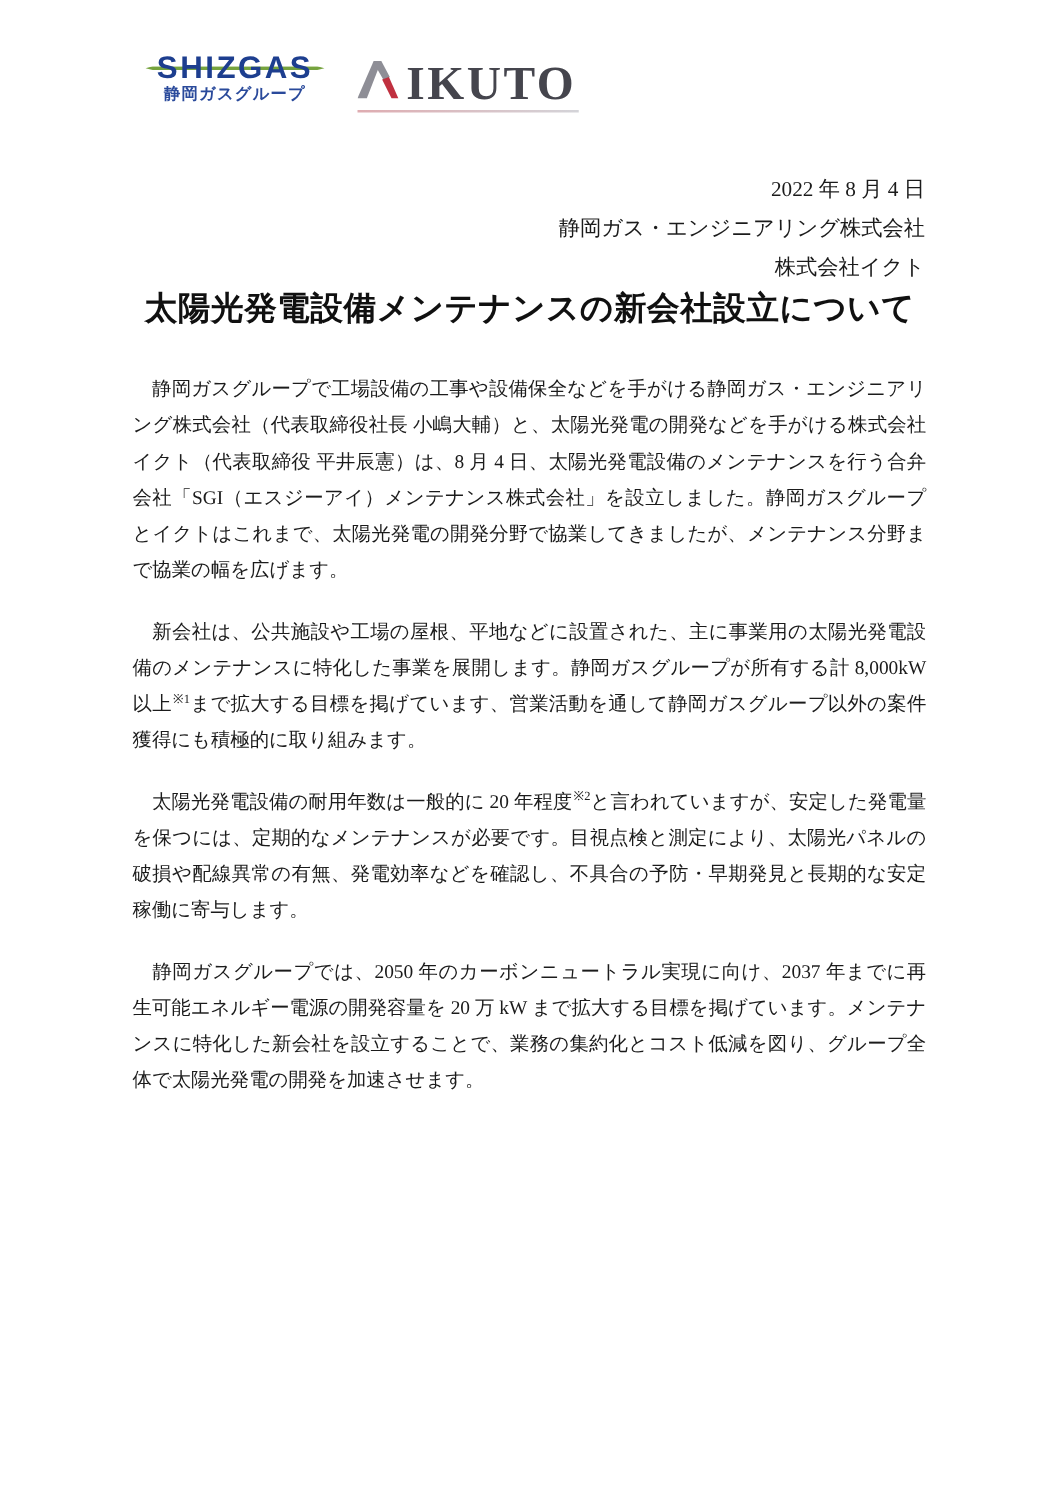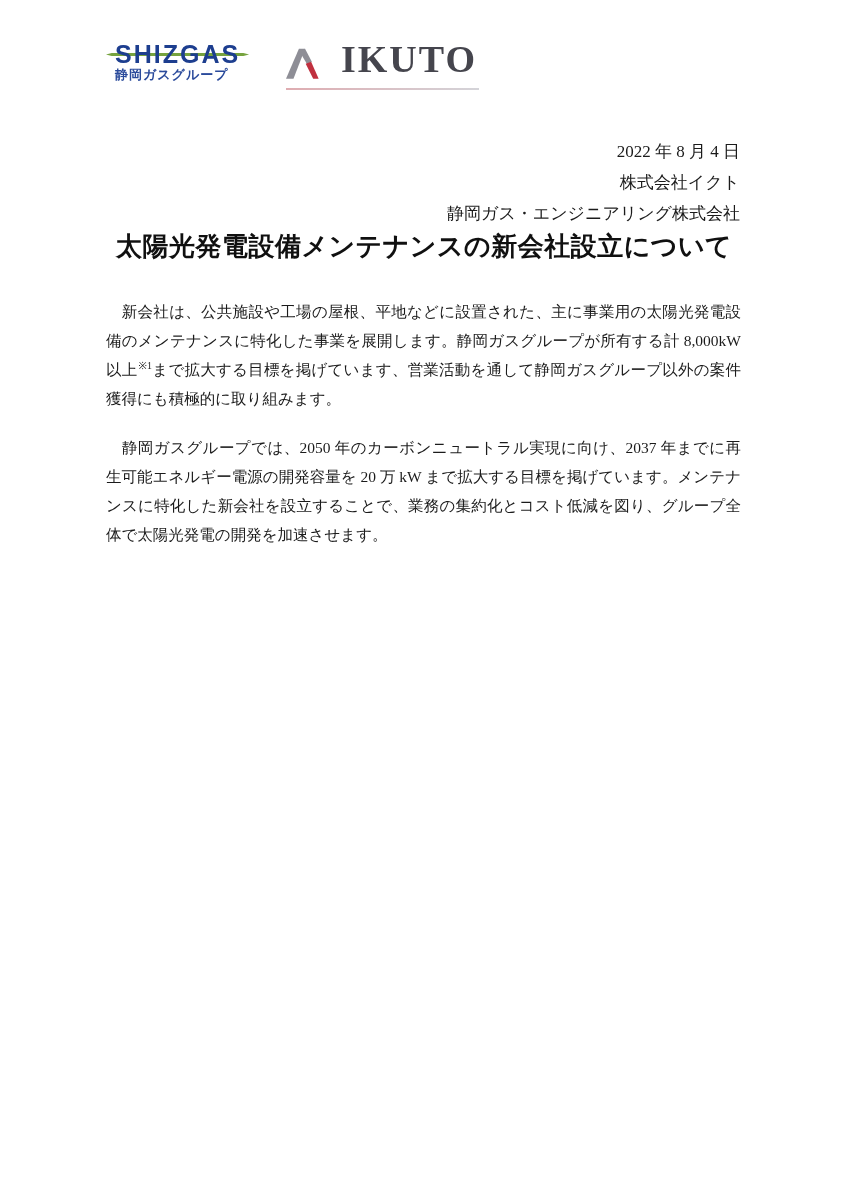"SHIZGAS" .logo-shizgas { text-align: left -> center }
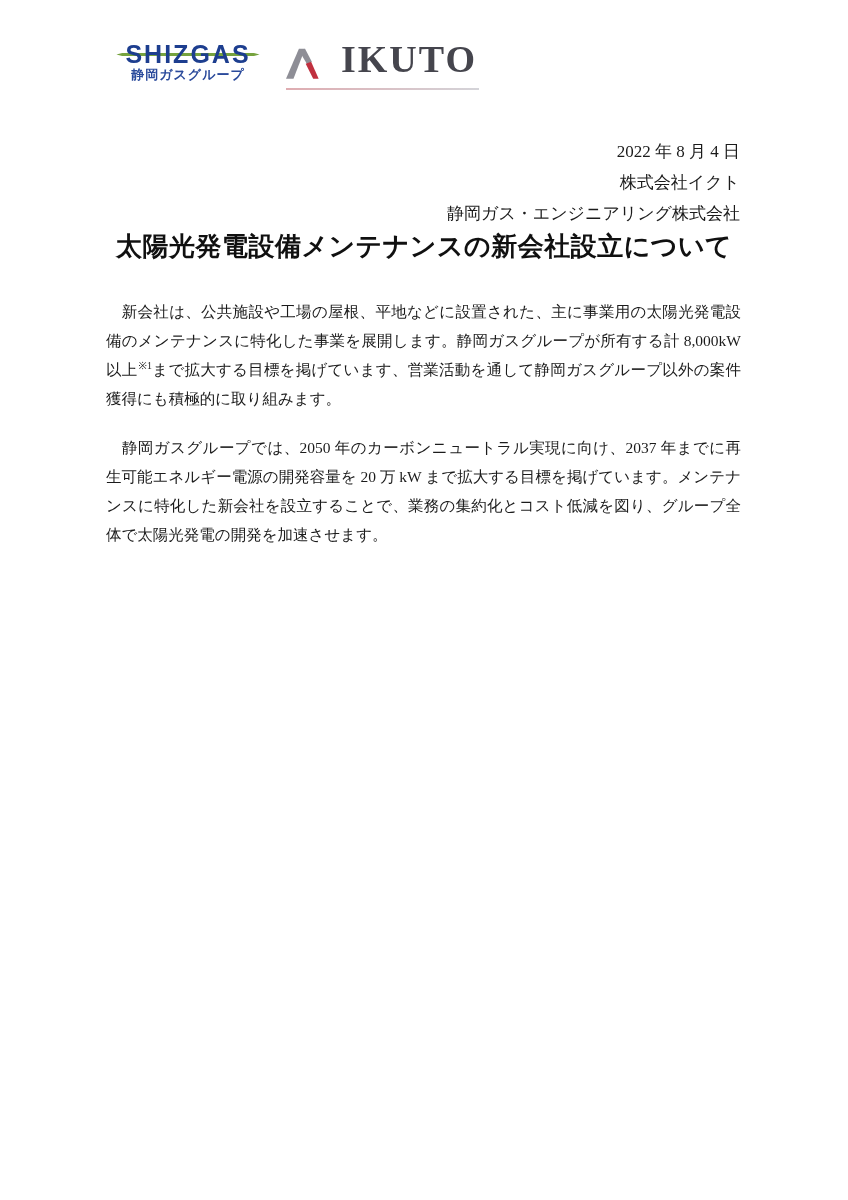"IKUTO" .logo-ikuto { align-items: flex-start -> flex-end; gap: 21px -> 5px }
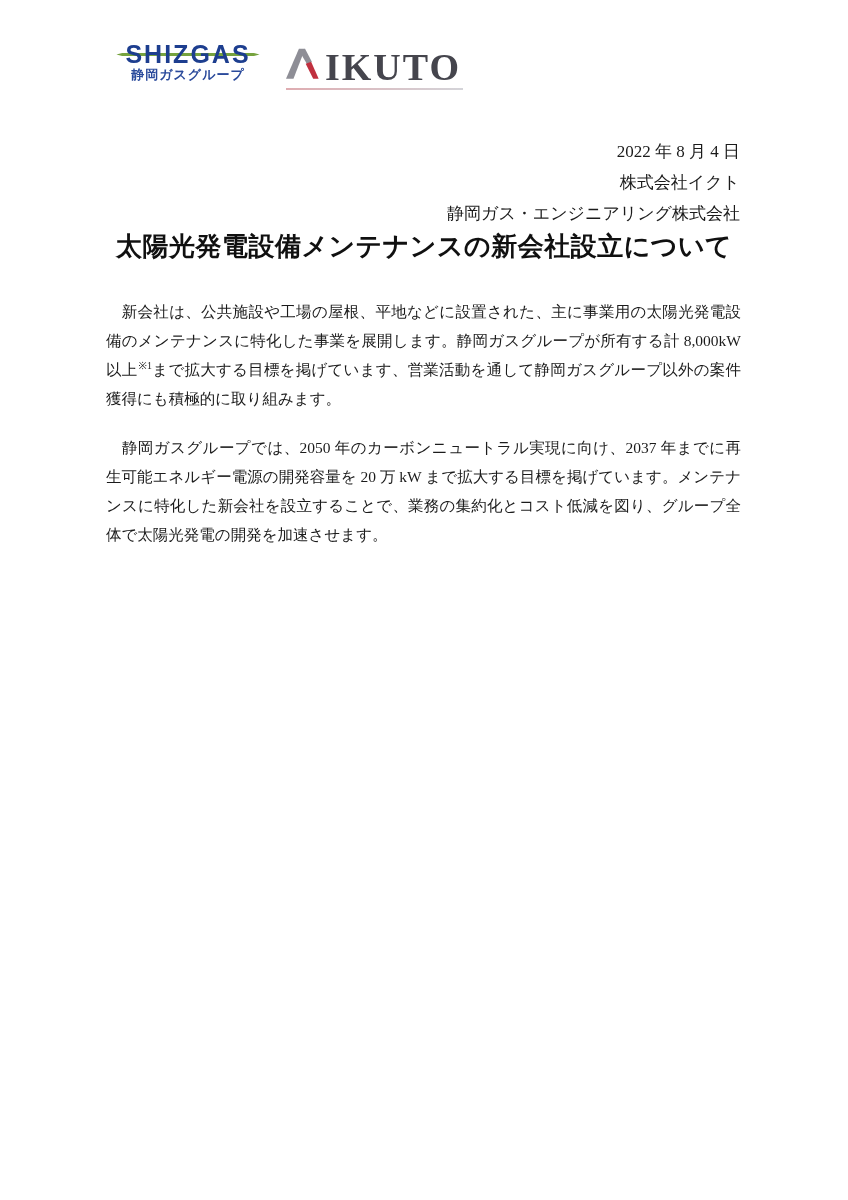"株式会社イクト" div { order: before "静岡ガス・エンジニアリング株式会社" -> after "静岡ガス・エンジニアリング株式会社" }
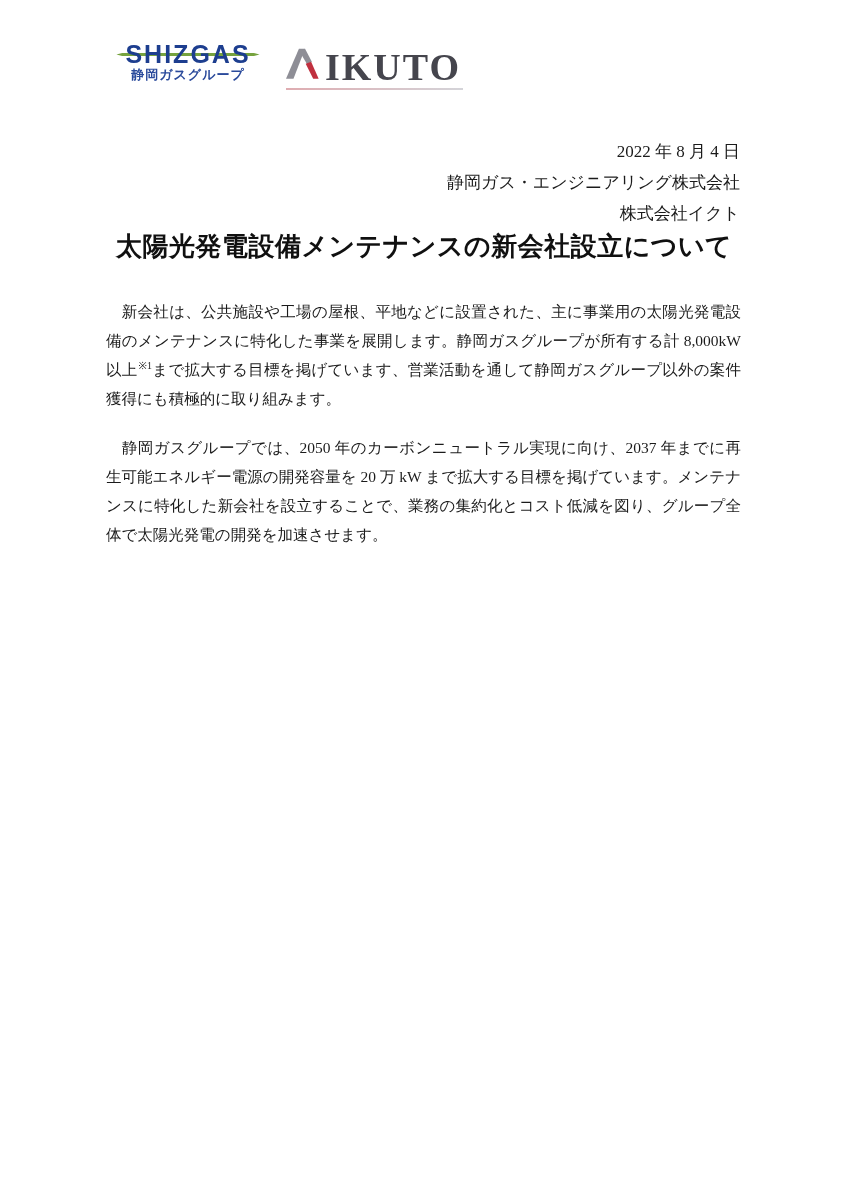"静岡ガスグループで工場設備の工事や設備保全などを手がける静岡ガス・エンジニアリン" p { html: none -> <p><span> 静岡ガスグループで工場設備の工事や設備保全などを手がける静岡ガス・エンジニアリング株式会社（代表取締役社長 小嶋大輔）と、太陽光発電の開発などを手がける株式会社イクト（代表取締役 平井辰憲）は、8 月 4 日、太陽光発電設備のメンテナンスを行う合弁会社「SGI（エスジーアイ）メンテナンス株式会社」を設立しました。静岡ガスグループとイクトはこれまで、太陽光発電の開発分野で協業してきましたが、メンテナンス分野まで協業の幅を広げます。</span></p> }
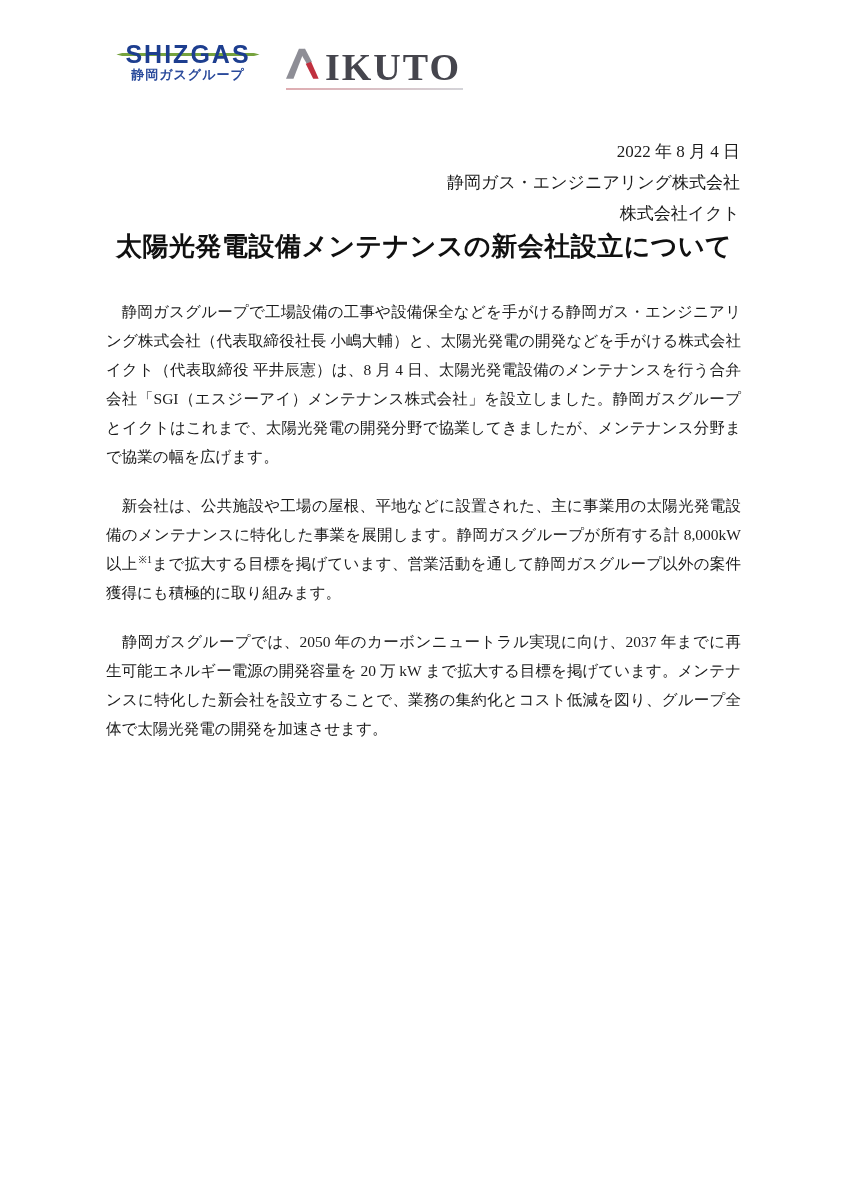"太陽光発電設備の耐用年数は一般的に 20" p { html: none -> <p><span> 太陽光発電設備の耐用年数は一般的に 20 年程度</span><sup>※2</sup><span>と言われていますが、安定した発電量を保つには、定期的なメンテナンスが必要です。目視点検と測定により、太陽光パネルの破損や配線異常の有無、発電効率などを確認し、不具合の予防・早期発見と長期的な安定稼働に寄与します。</span></p> }
